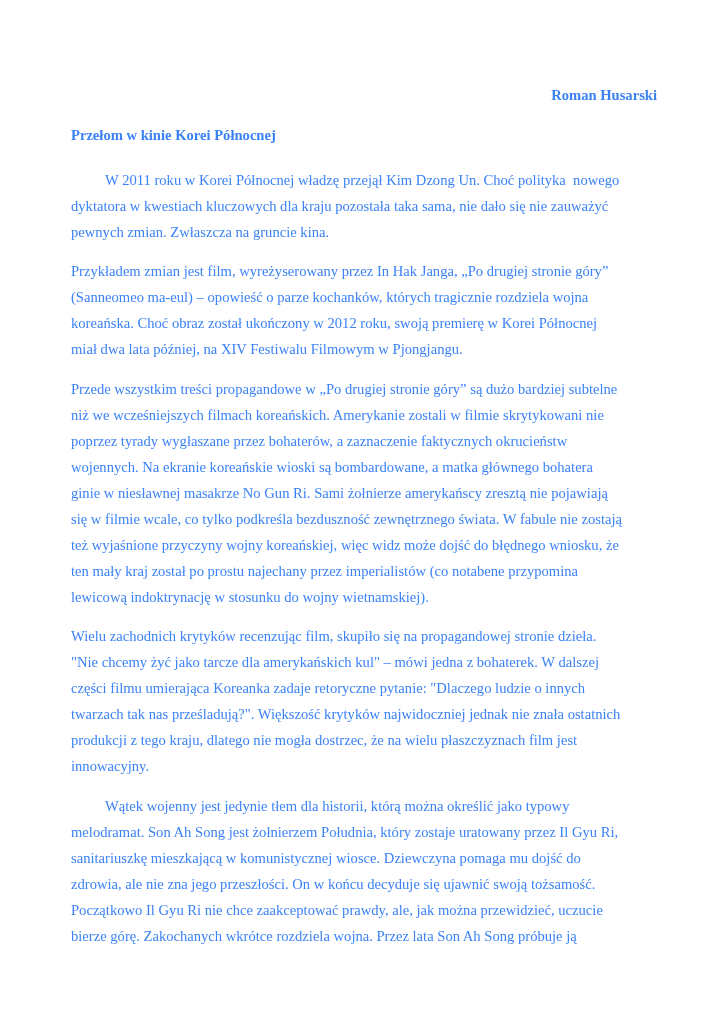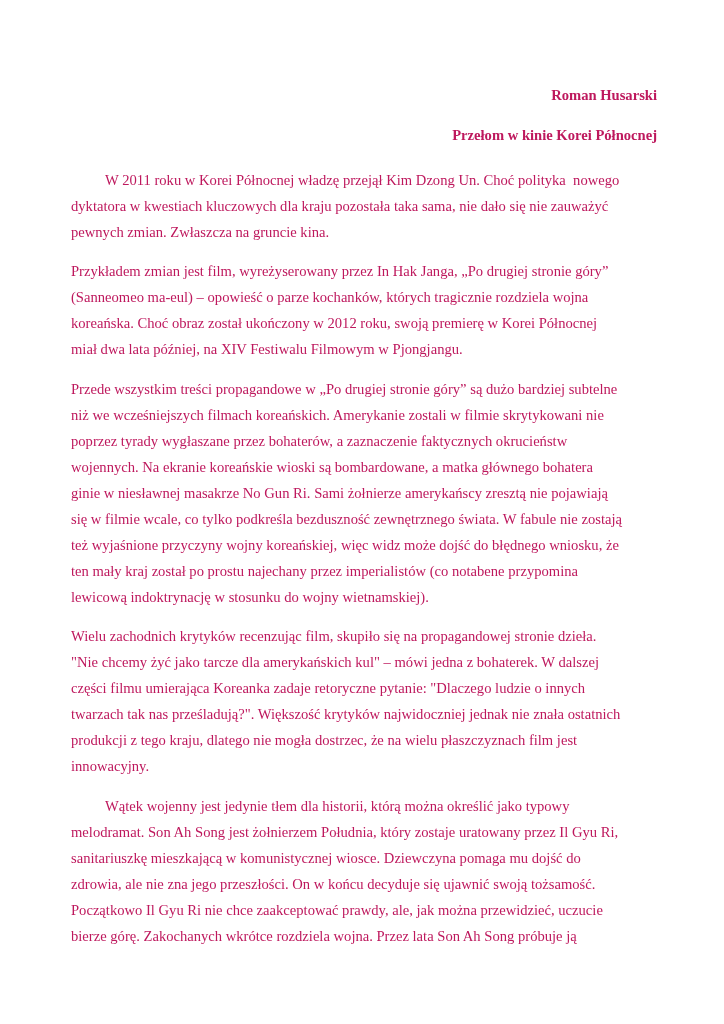"Roman Husarski" .content { color: #be185d -> #3b82f6 }
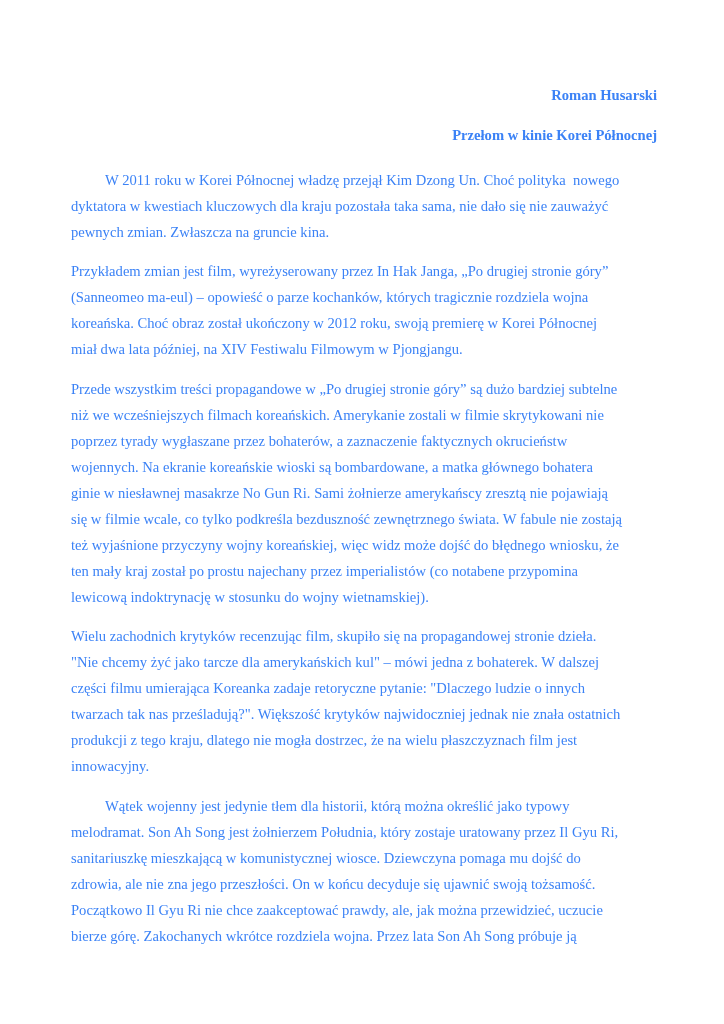"Przełom w kinie Korei Północnej" .title { text-align: right -> left }
